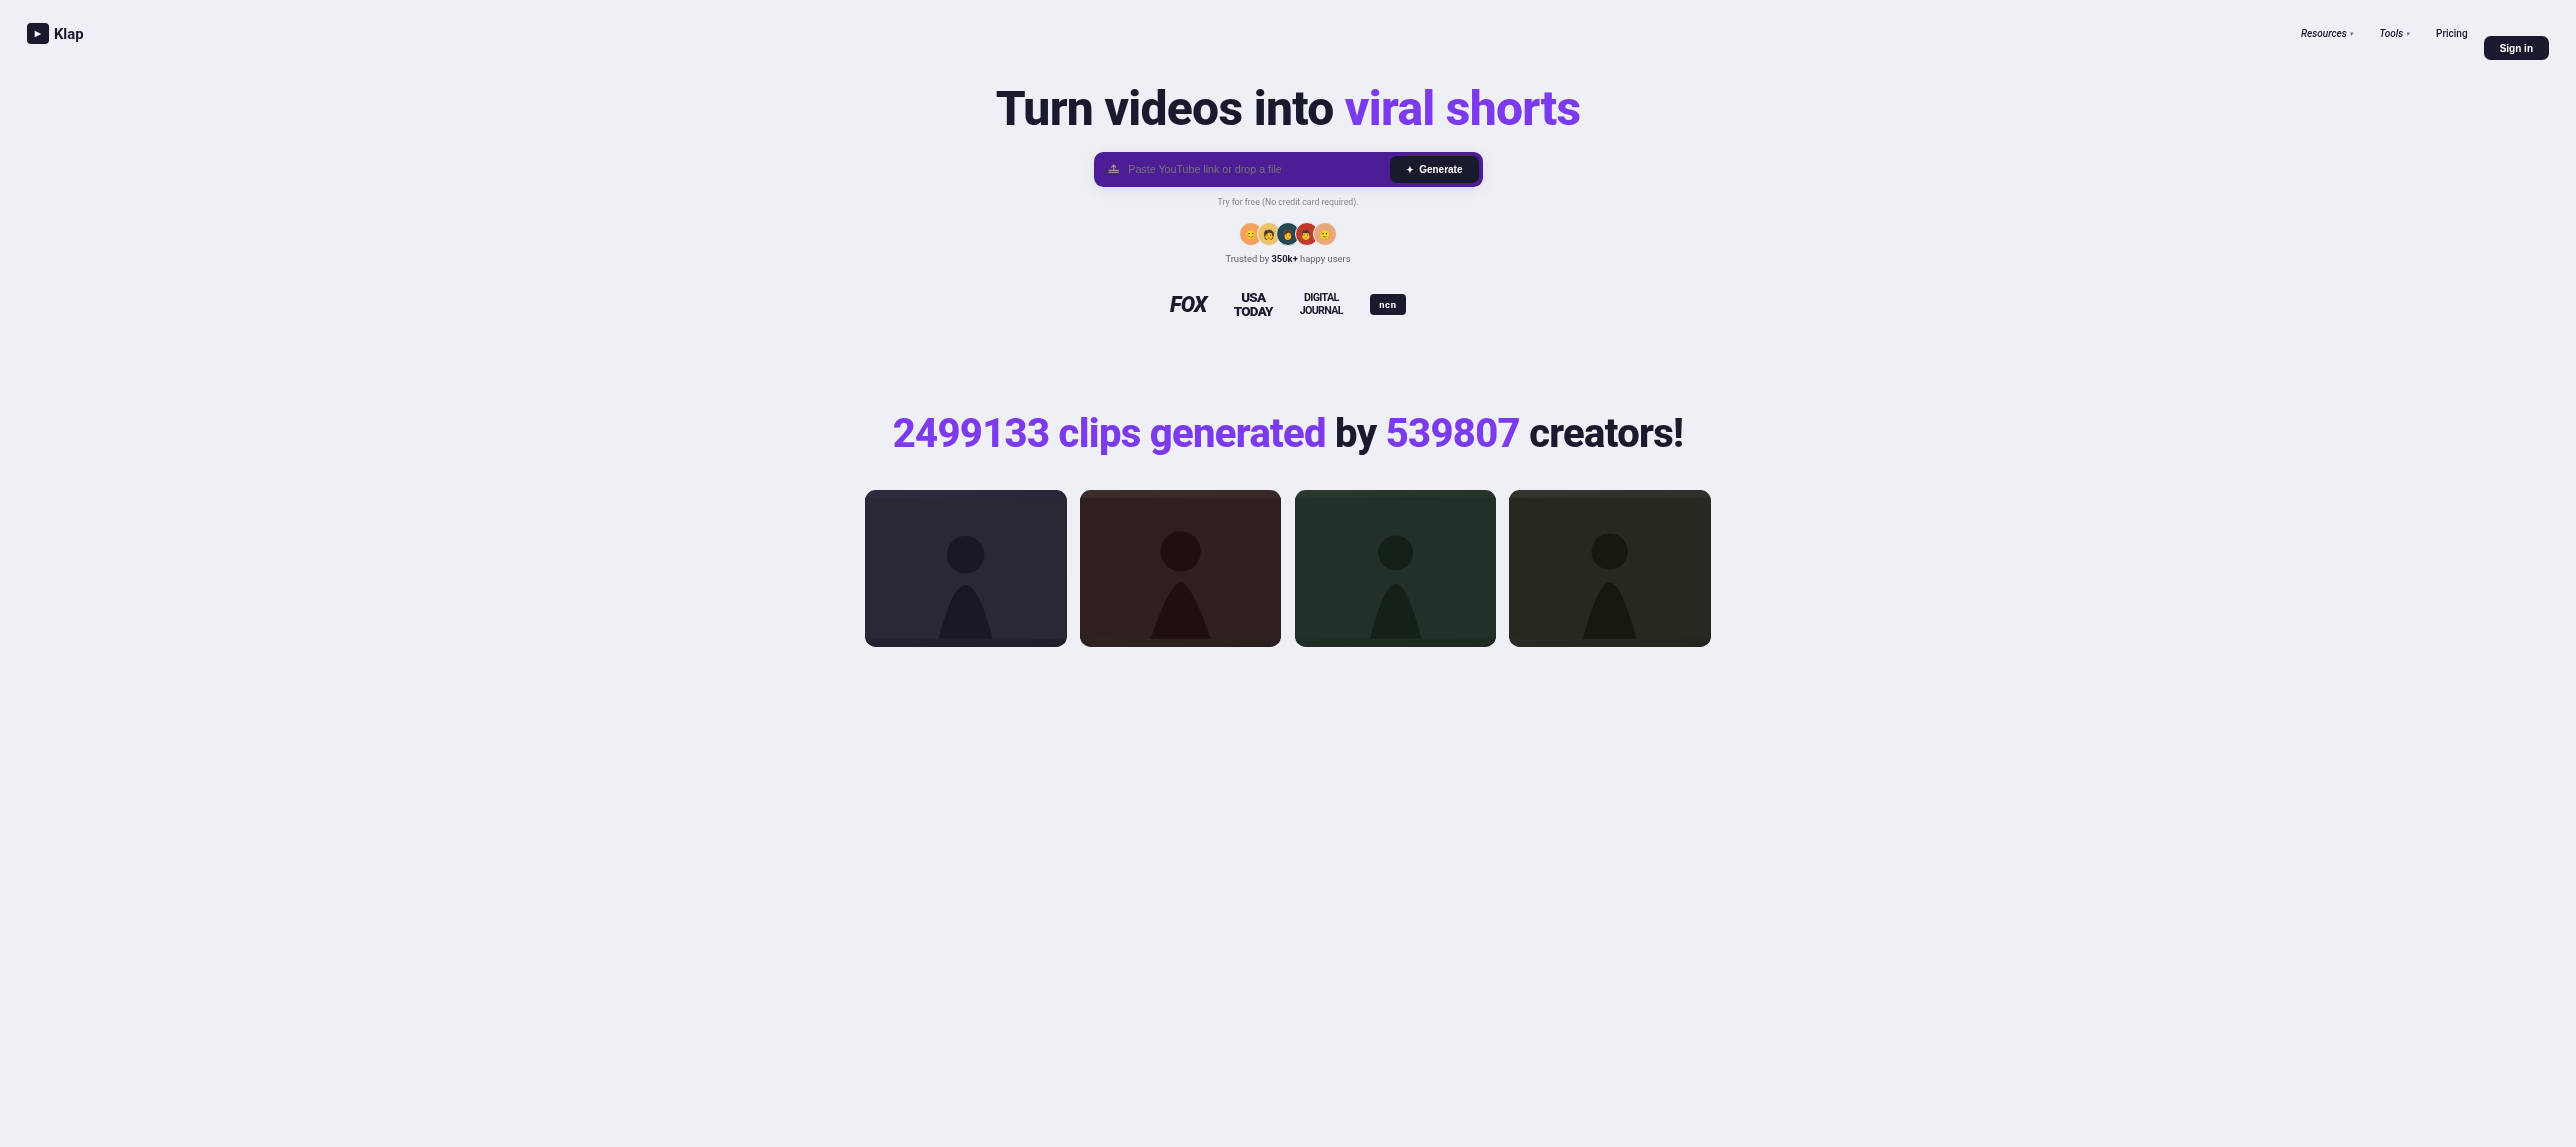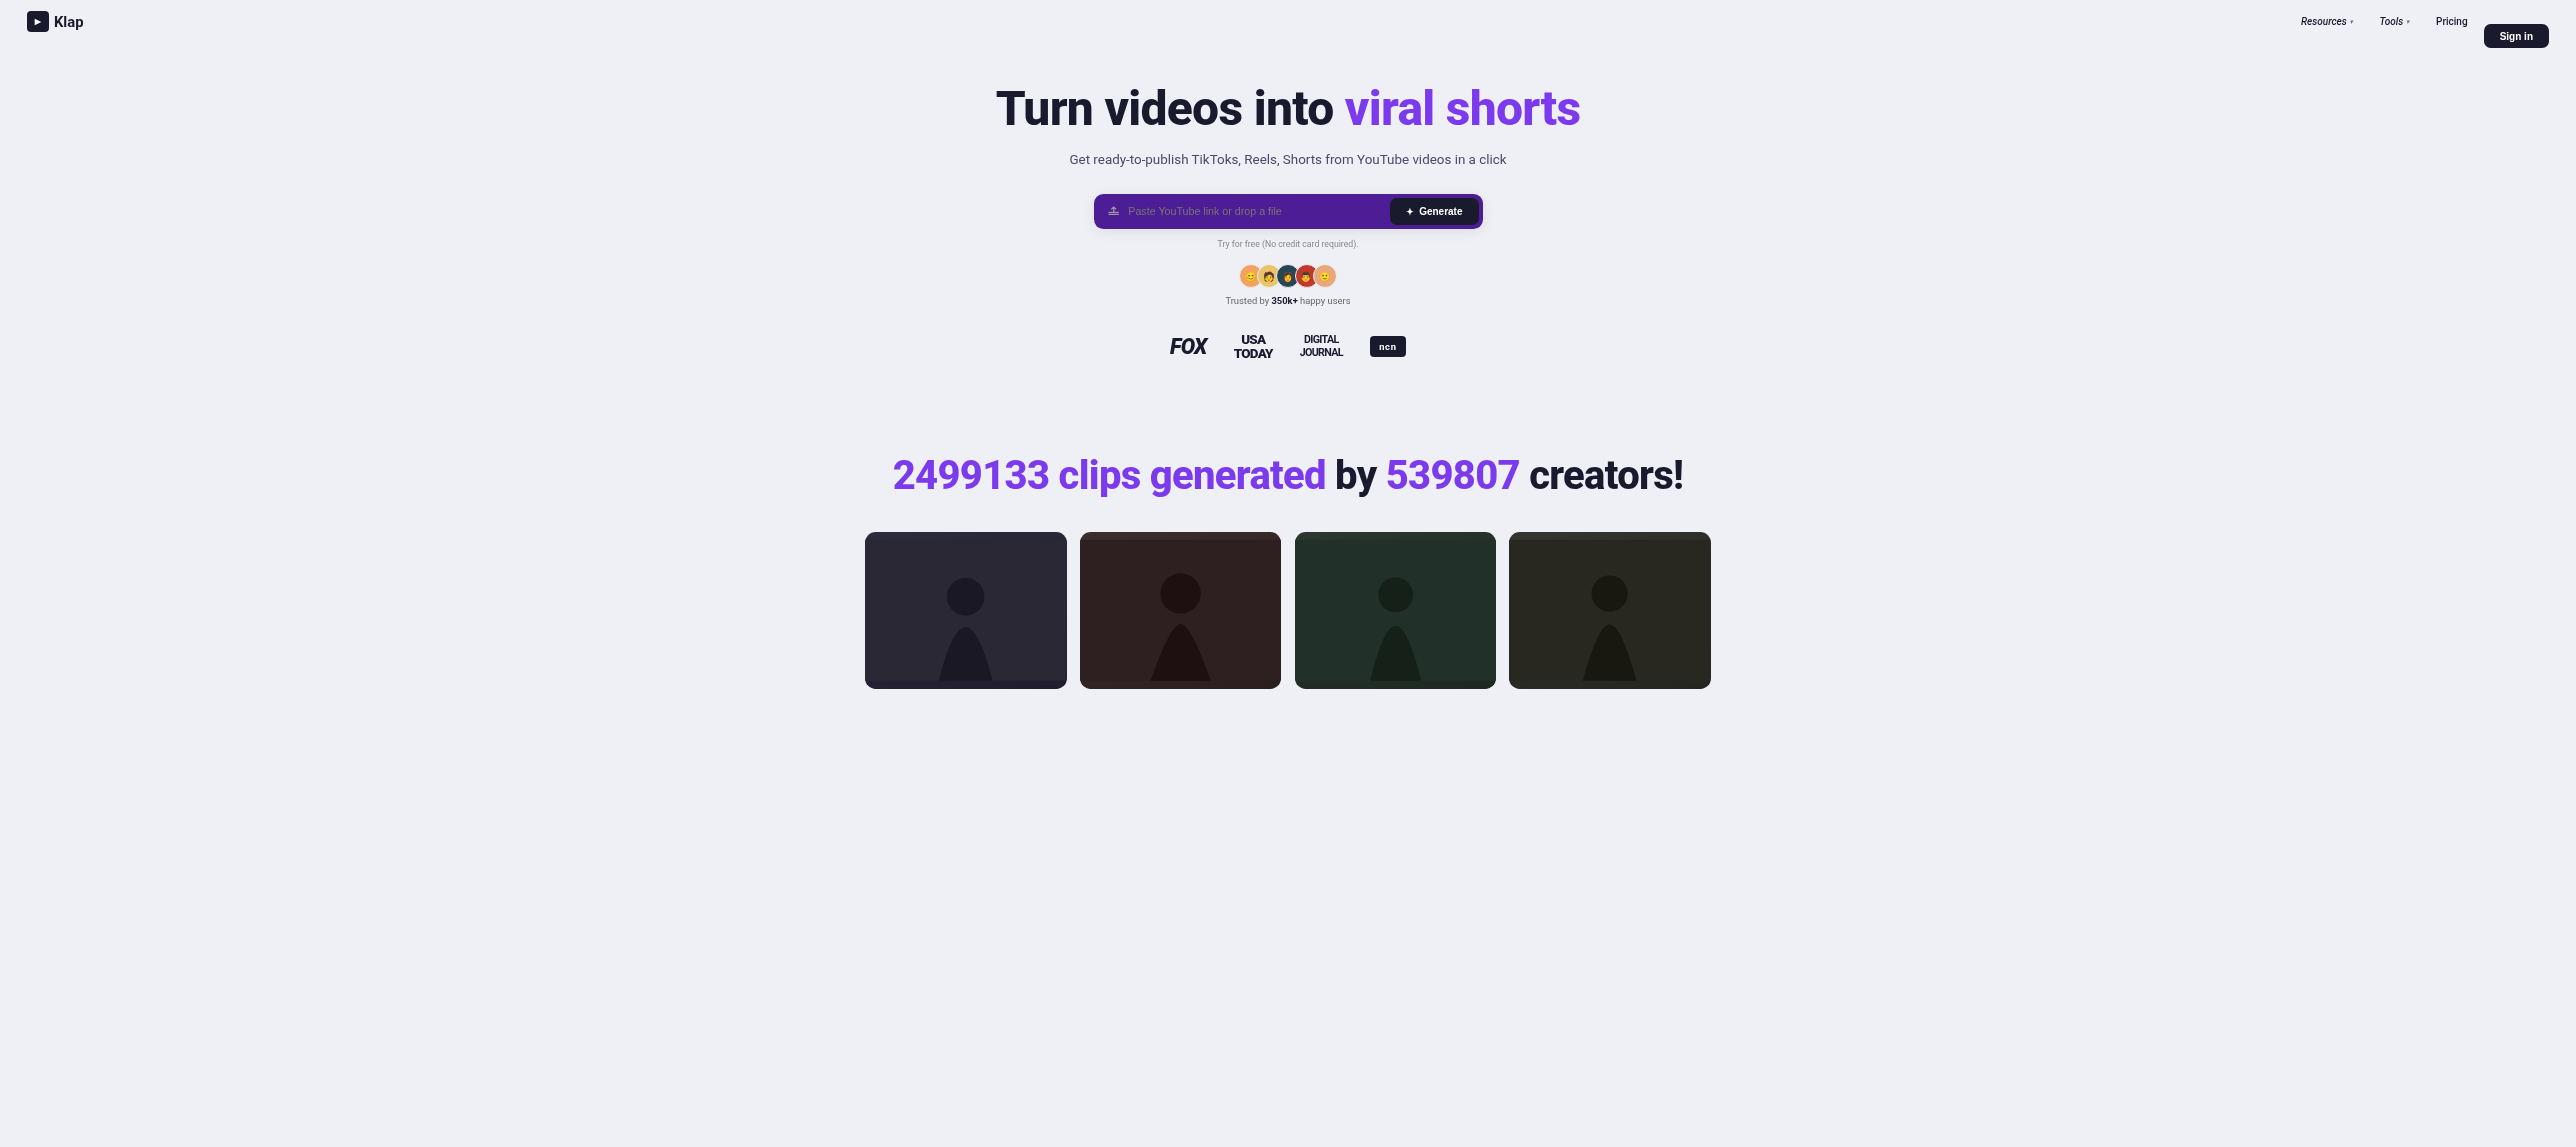"Klap" nav { top: 0 -> 12px }
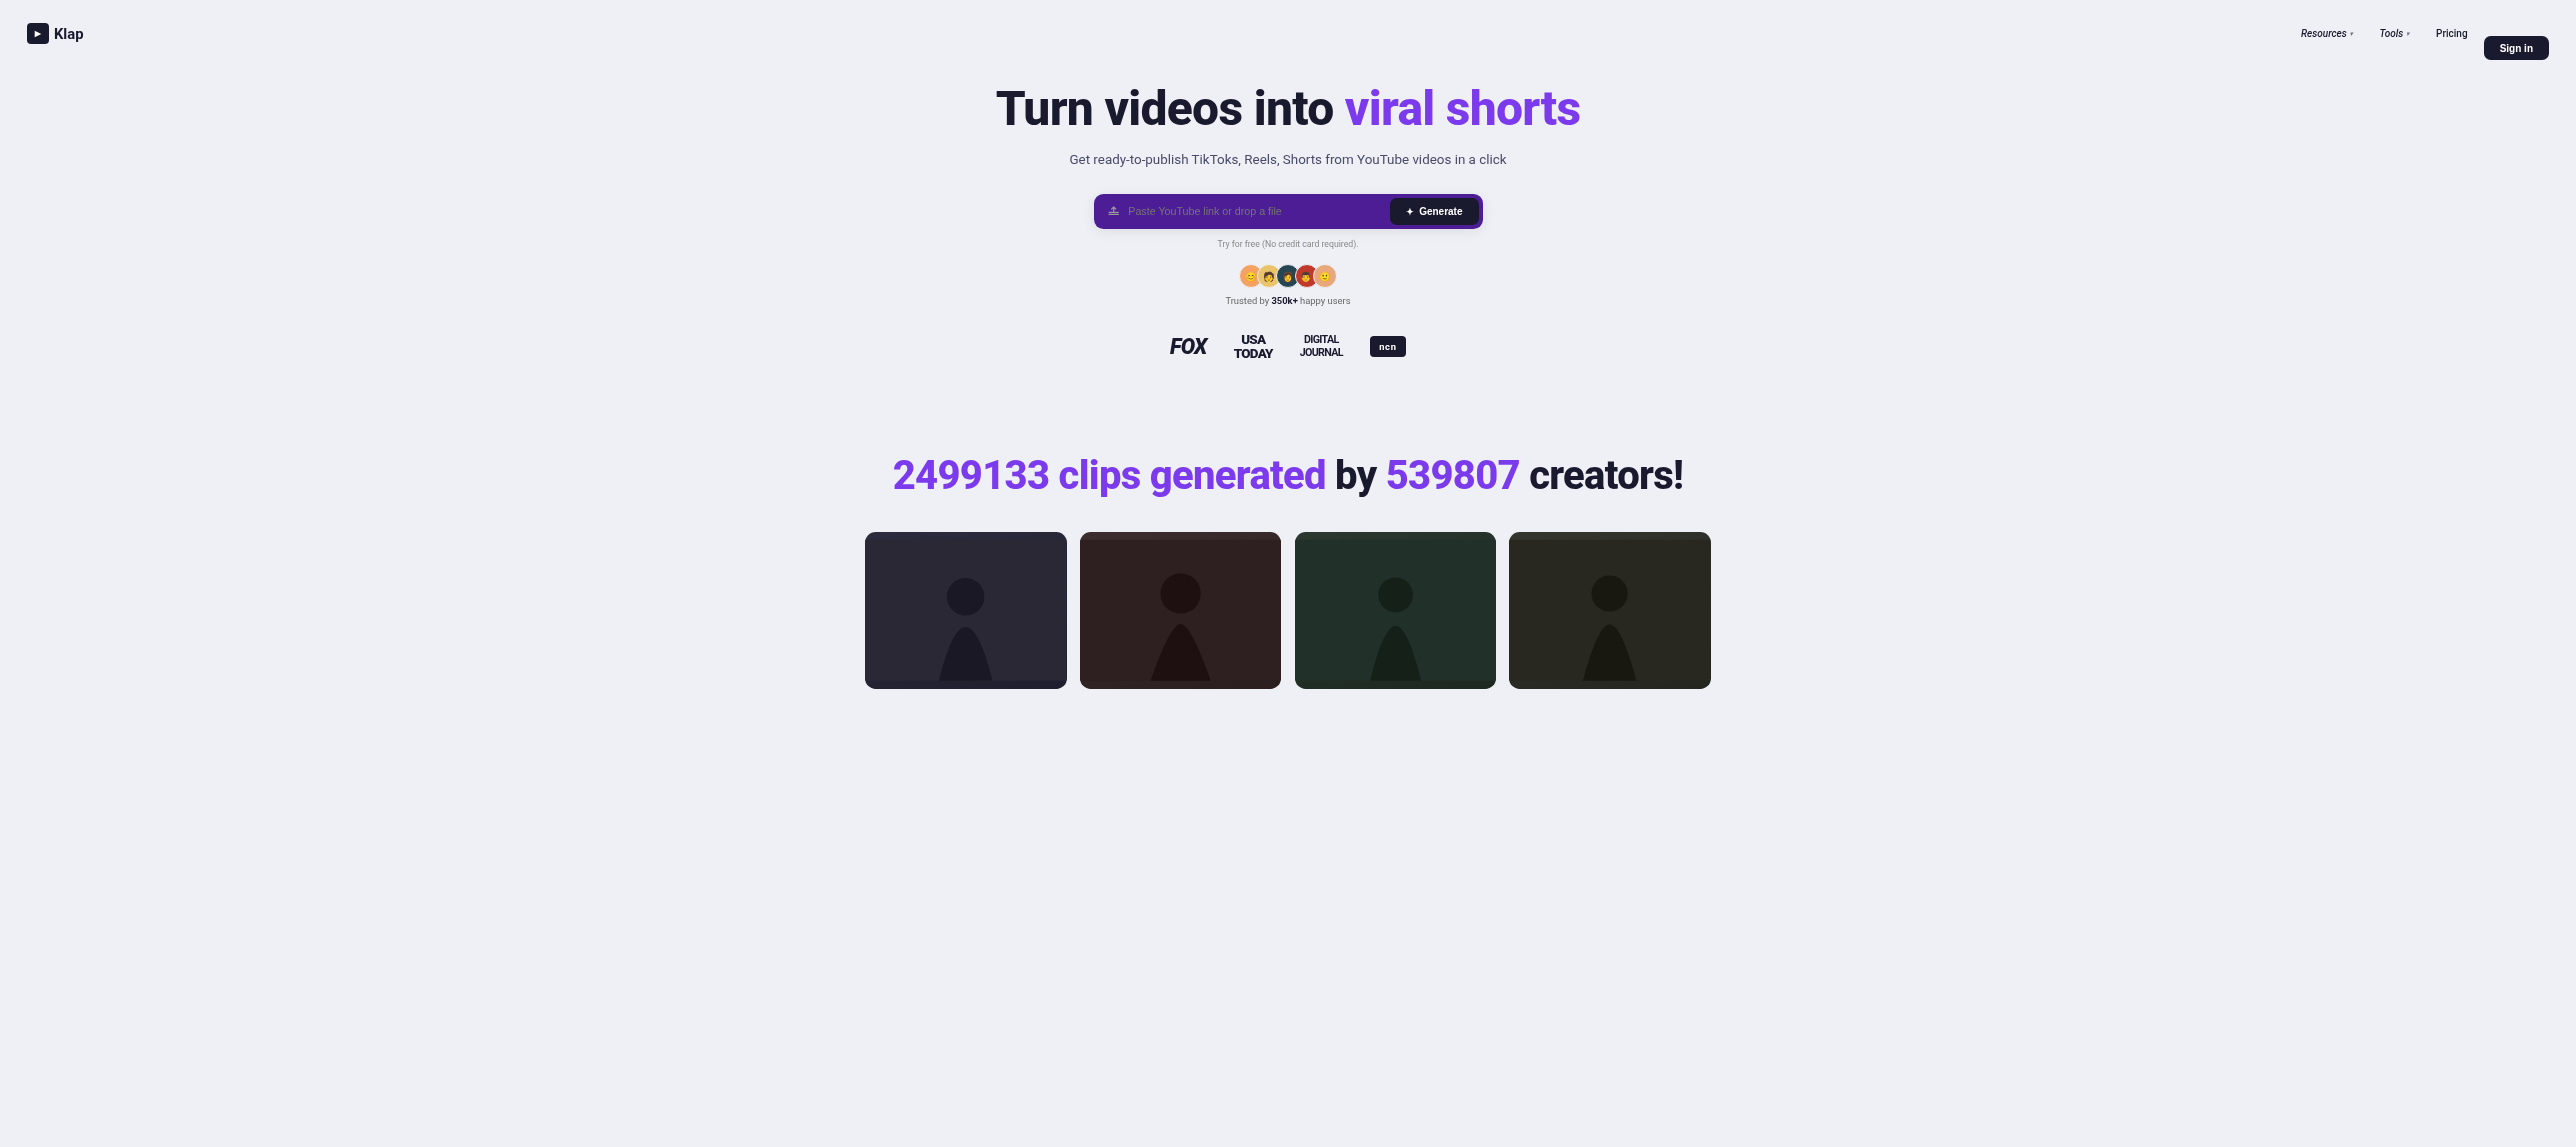"Get ready-to-publish TikToks, Reels," p.hero-subtitle { html: <p>Get ready-to-publish TikToks, Reels, Shorts from YouTube videos in a click</p> -> none }
